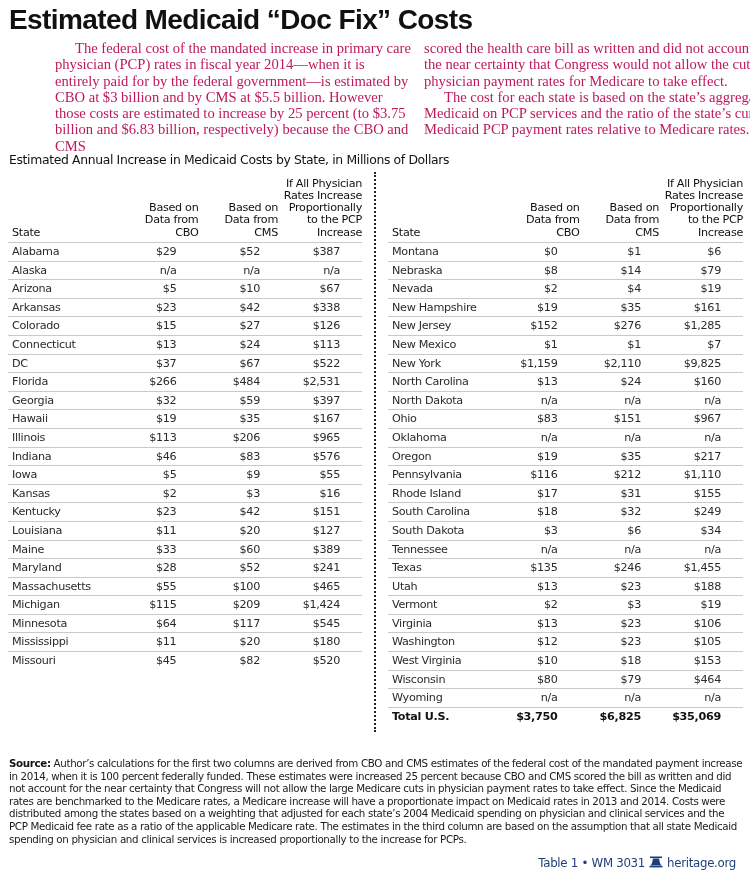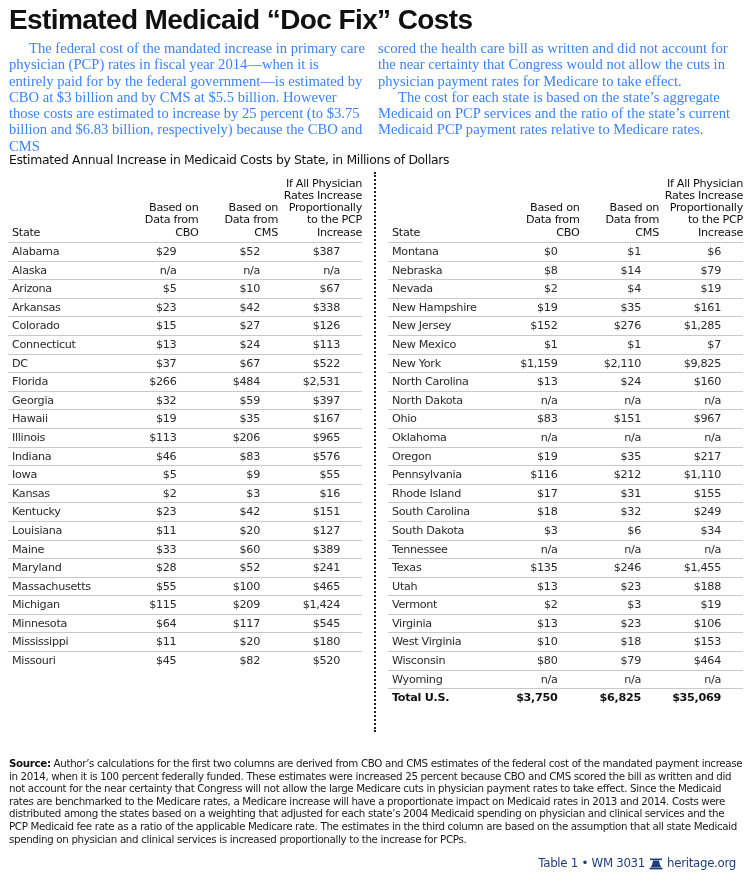"The federal cost of the" .intro { color: #3b82f6 -> #be185d; margin-left: none -> 46px }
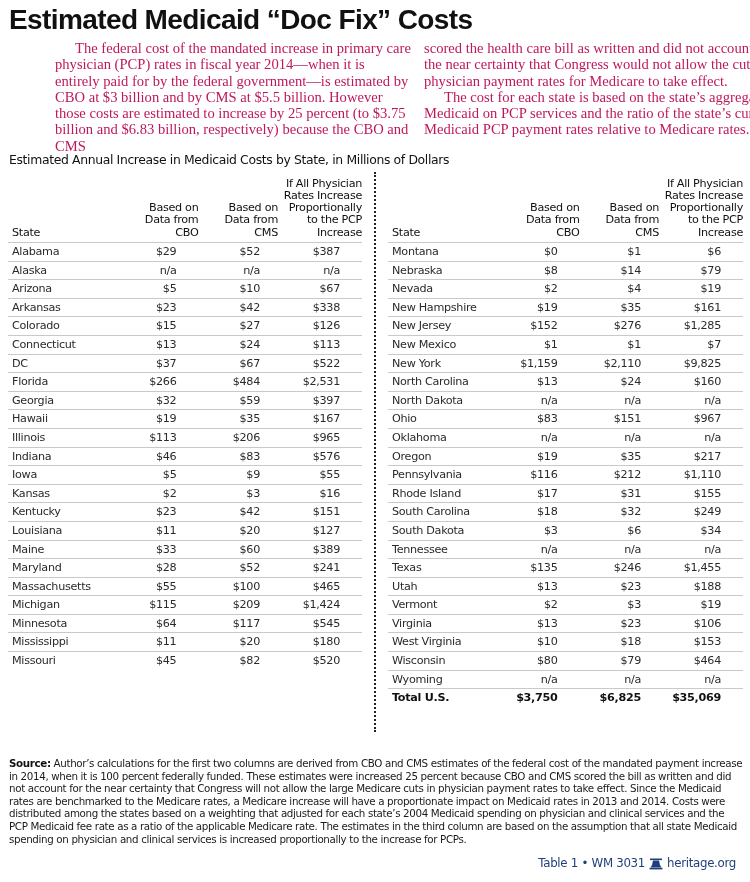"Washington" tr { html: none -> <tr> <td>Washington</td> <td>$12</td> <td>$23</td> <td>$105</td> </tr> }
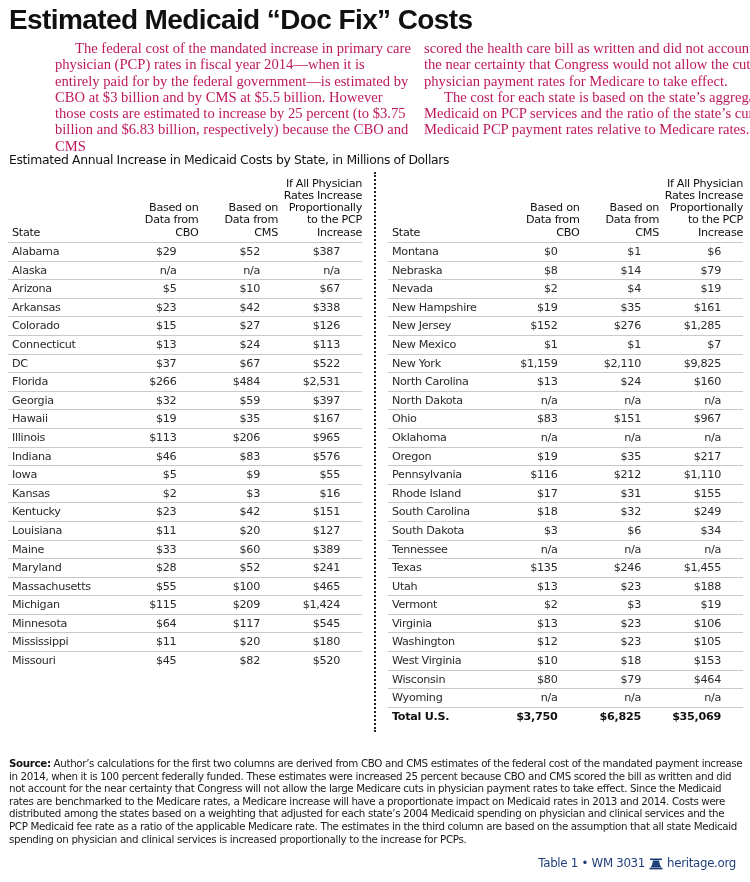"Table 1 • WM 3031" .footer { align-items: flex-end -> flex-start }
